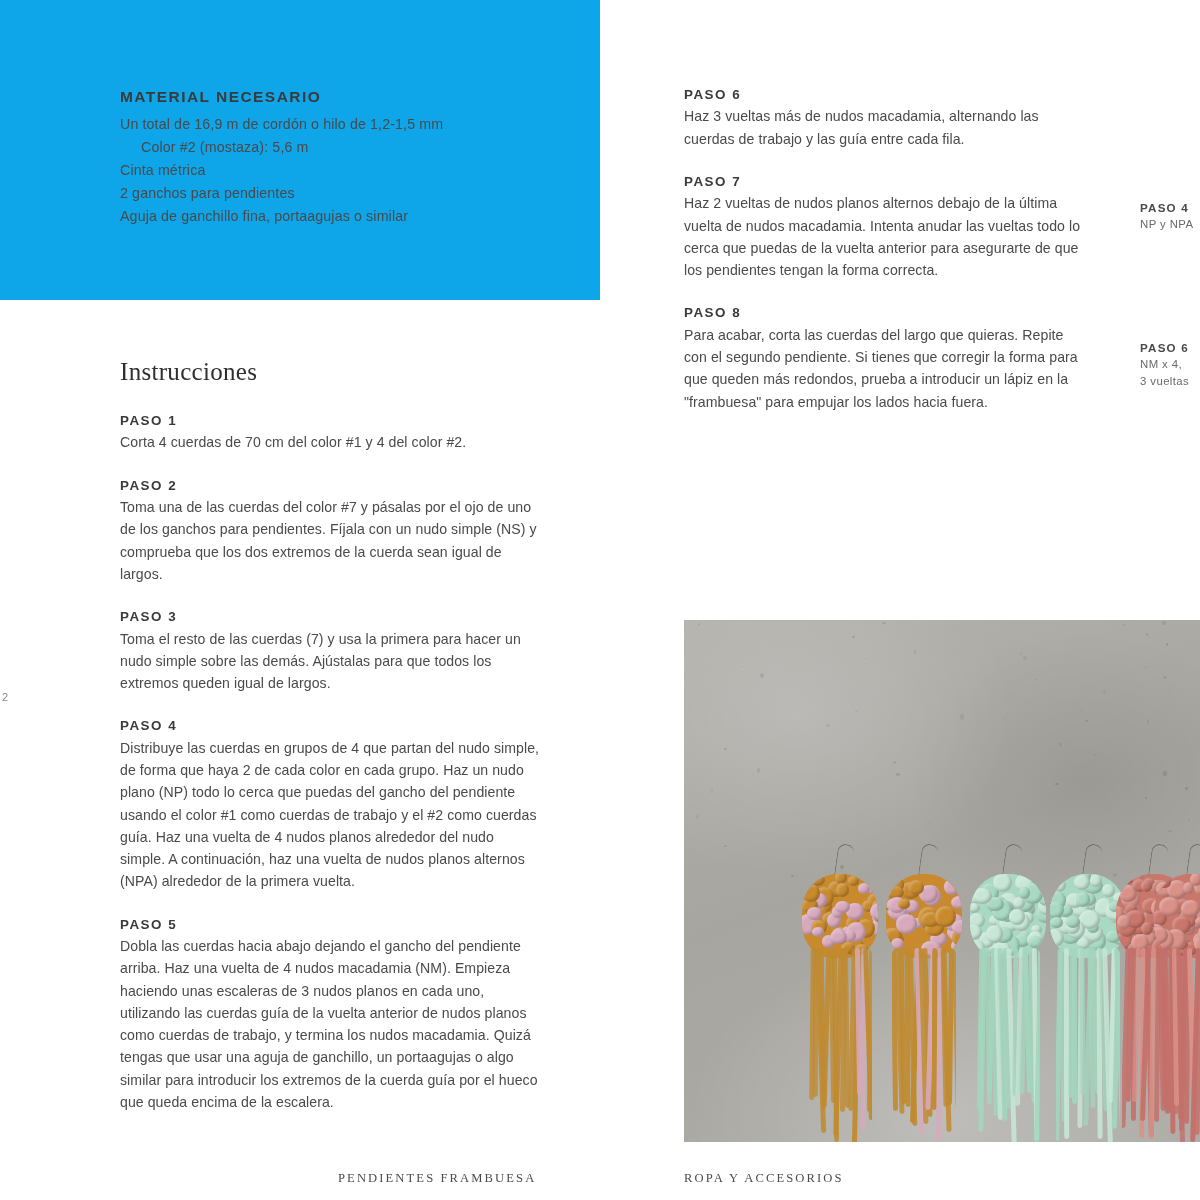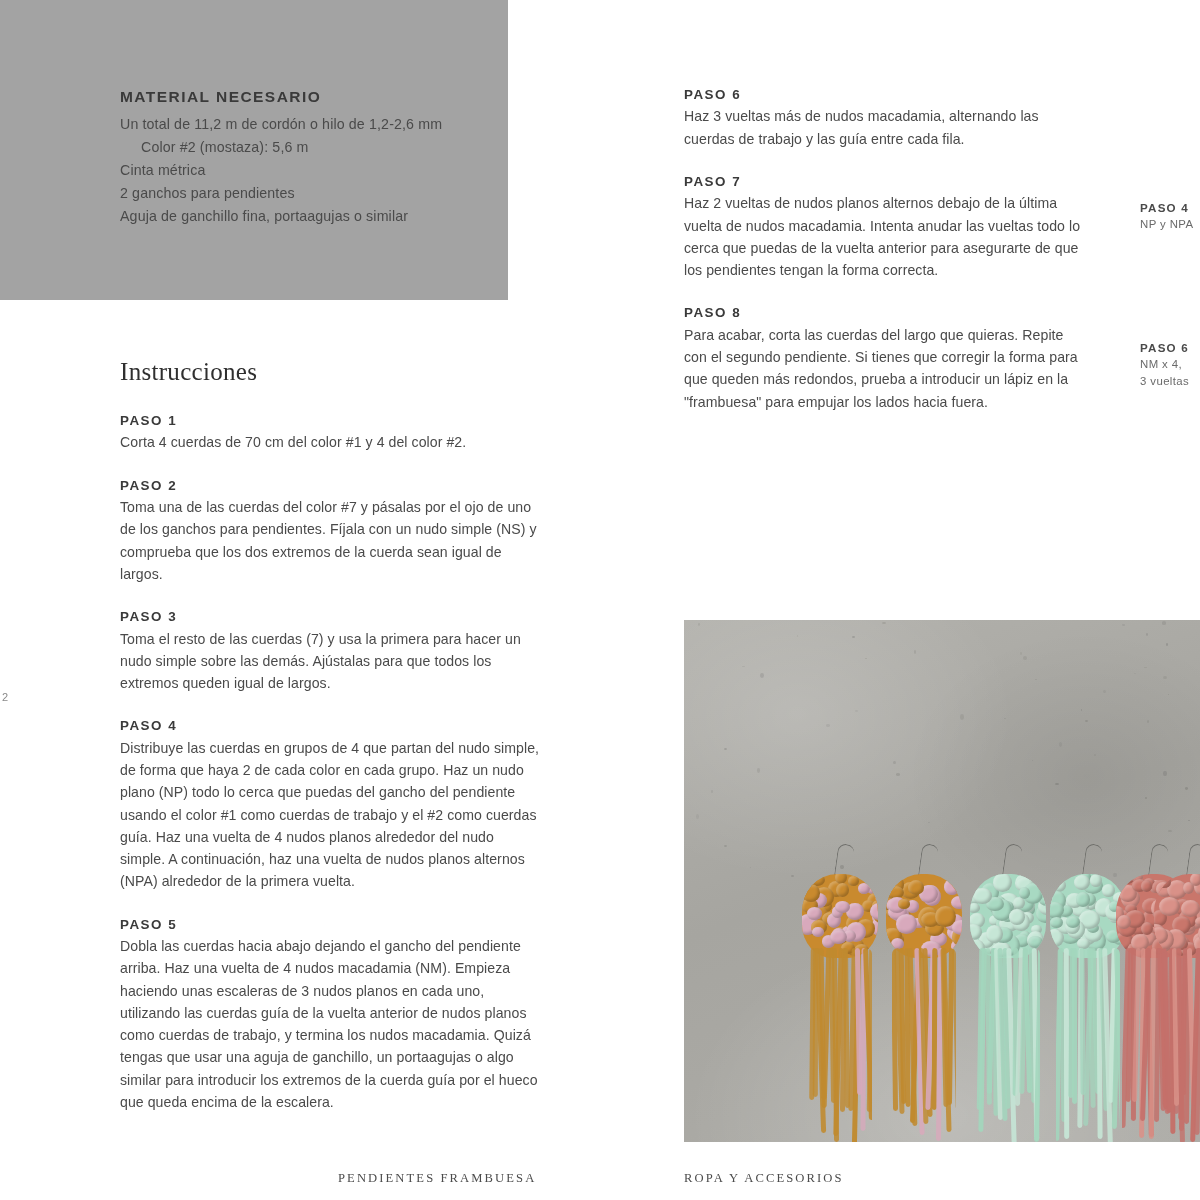"MATERIAL NECESARIO" .material-panel { background: #a3a3a3 -> #0ea5e9; width: 508px -> 600px }
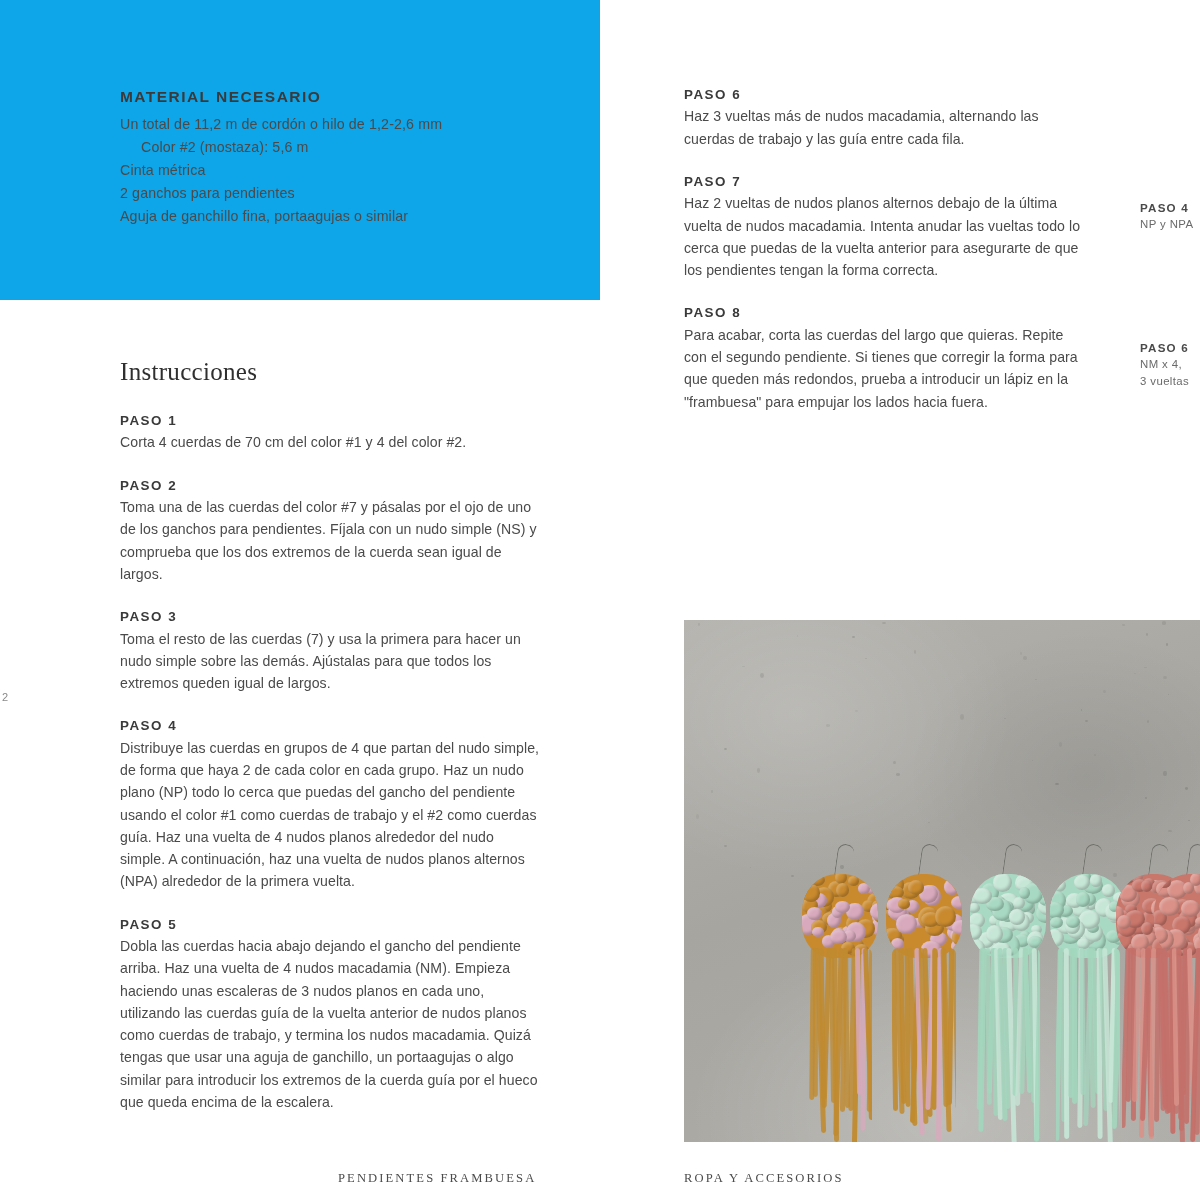"Un total de 11,2 m" div { text: 11,2 m de cordón o hilo de 1,2-2,6 -> 16,9 m de cordón o hilo de 1,2-1,5 }
